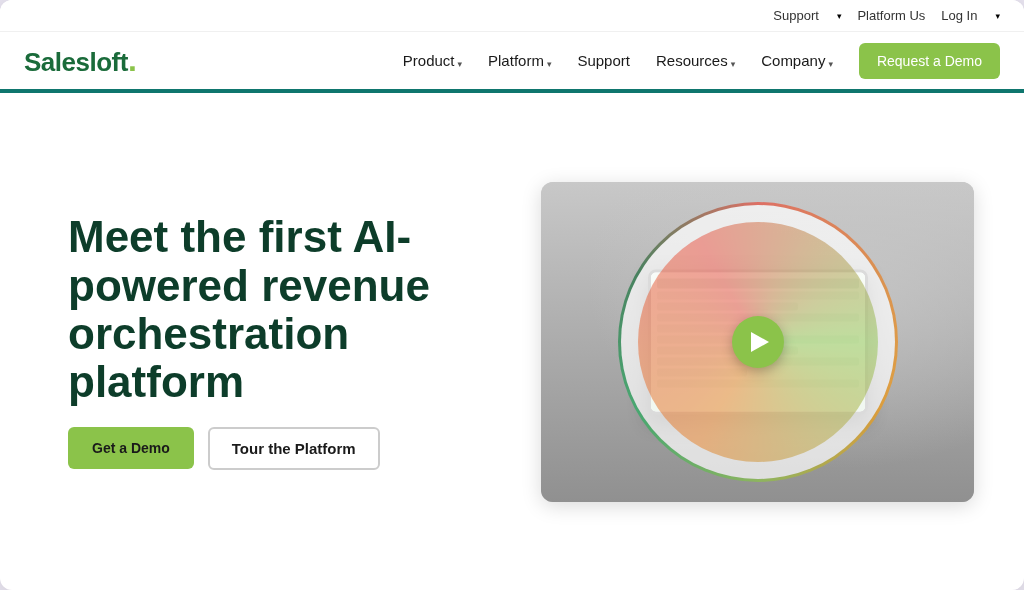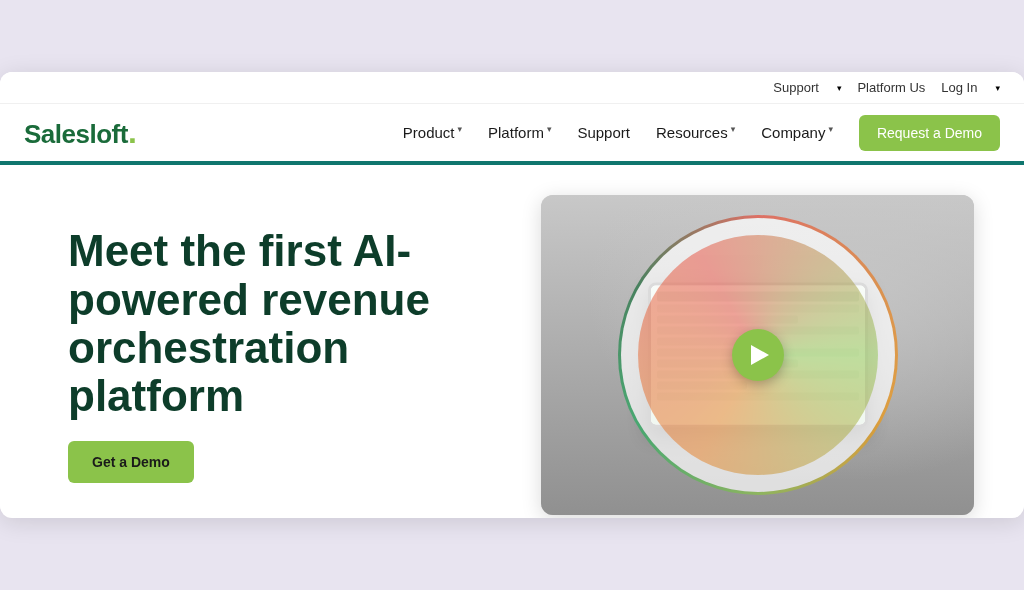"Support" .page-wrapper { height: 446px -> 590px }
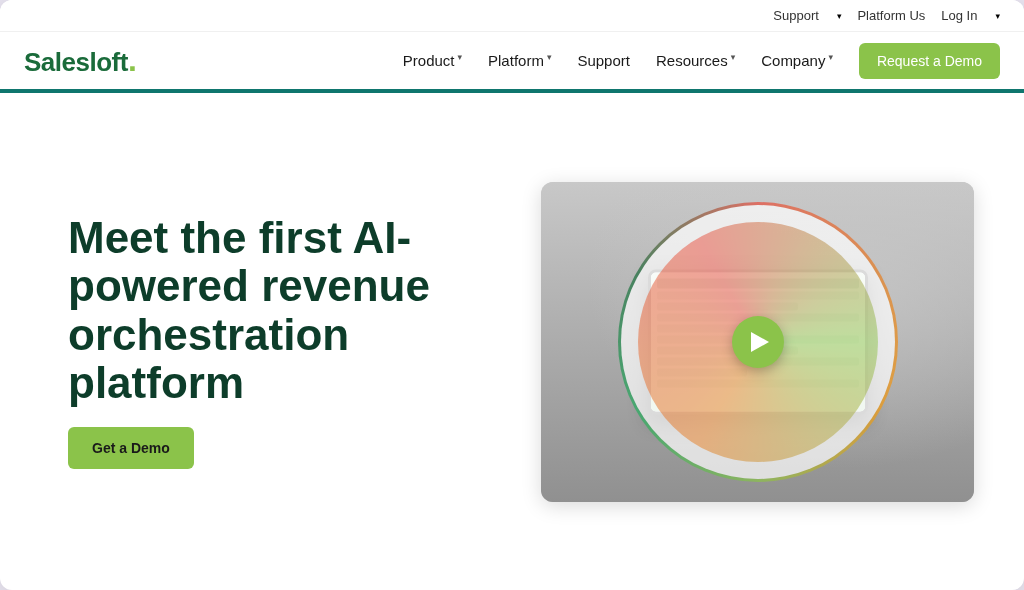"Product" .nav-link { align-items: flex-start -> flex-end }
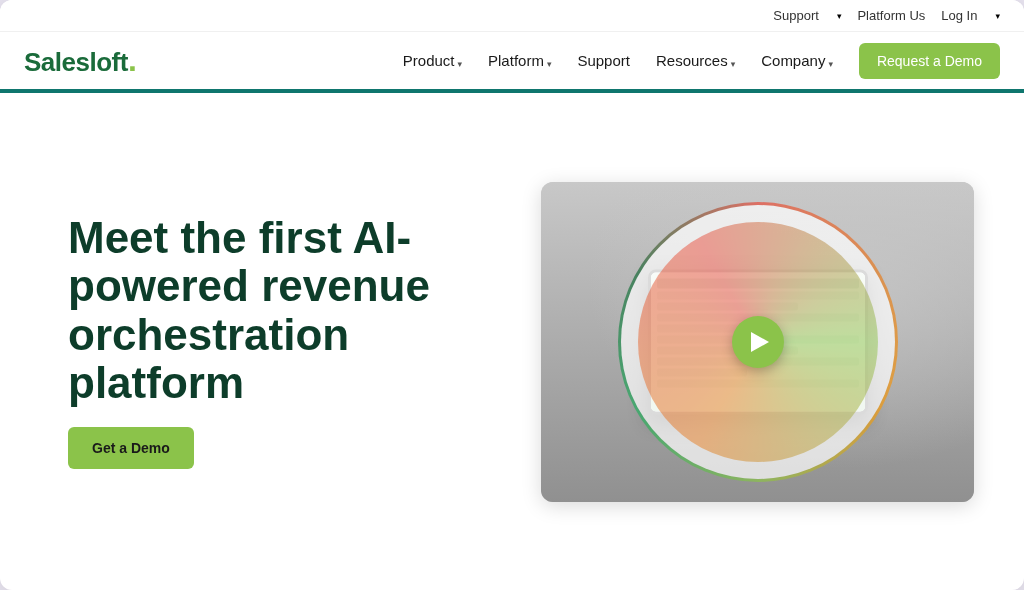"Tour the Platform" button.btn-tour { html: none -> <button>Tour the Platform</button> }
